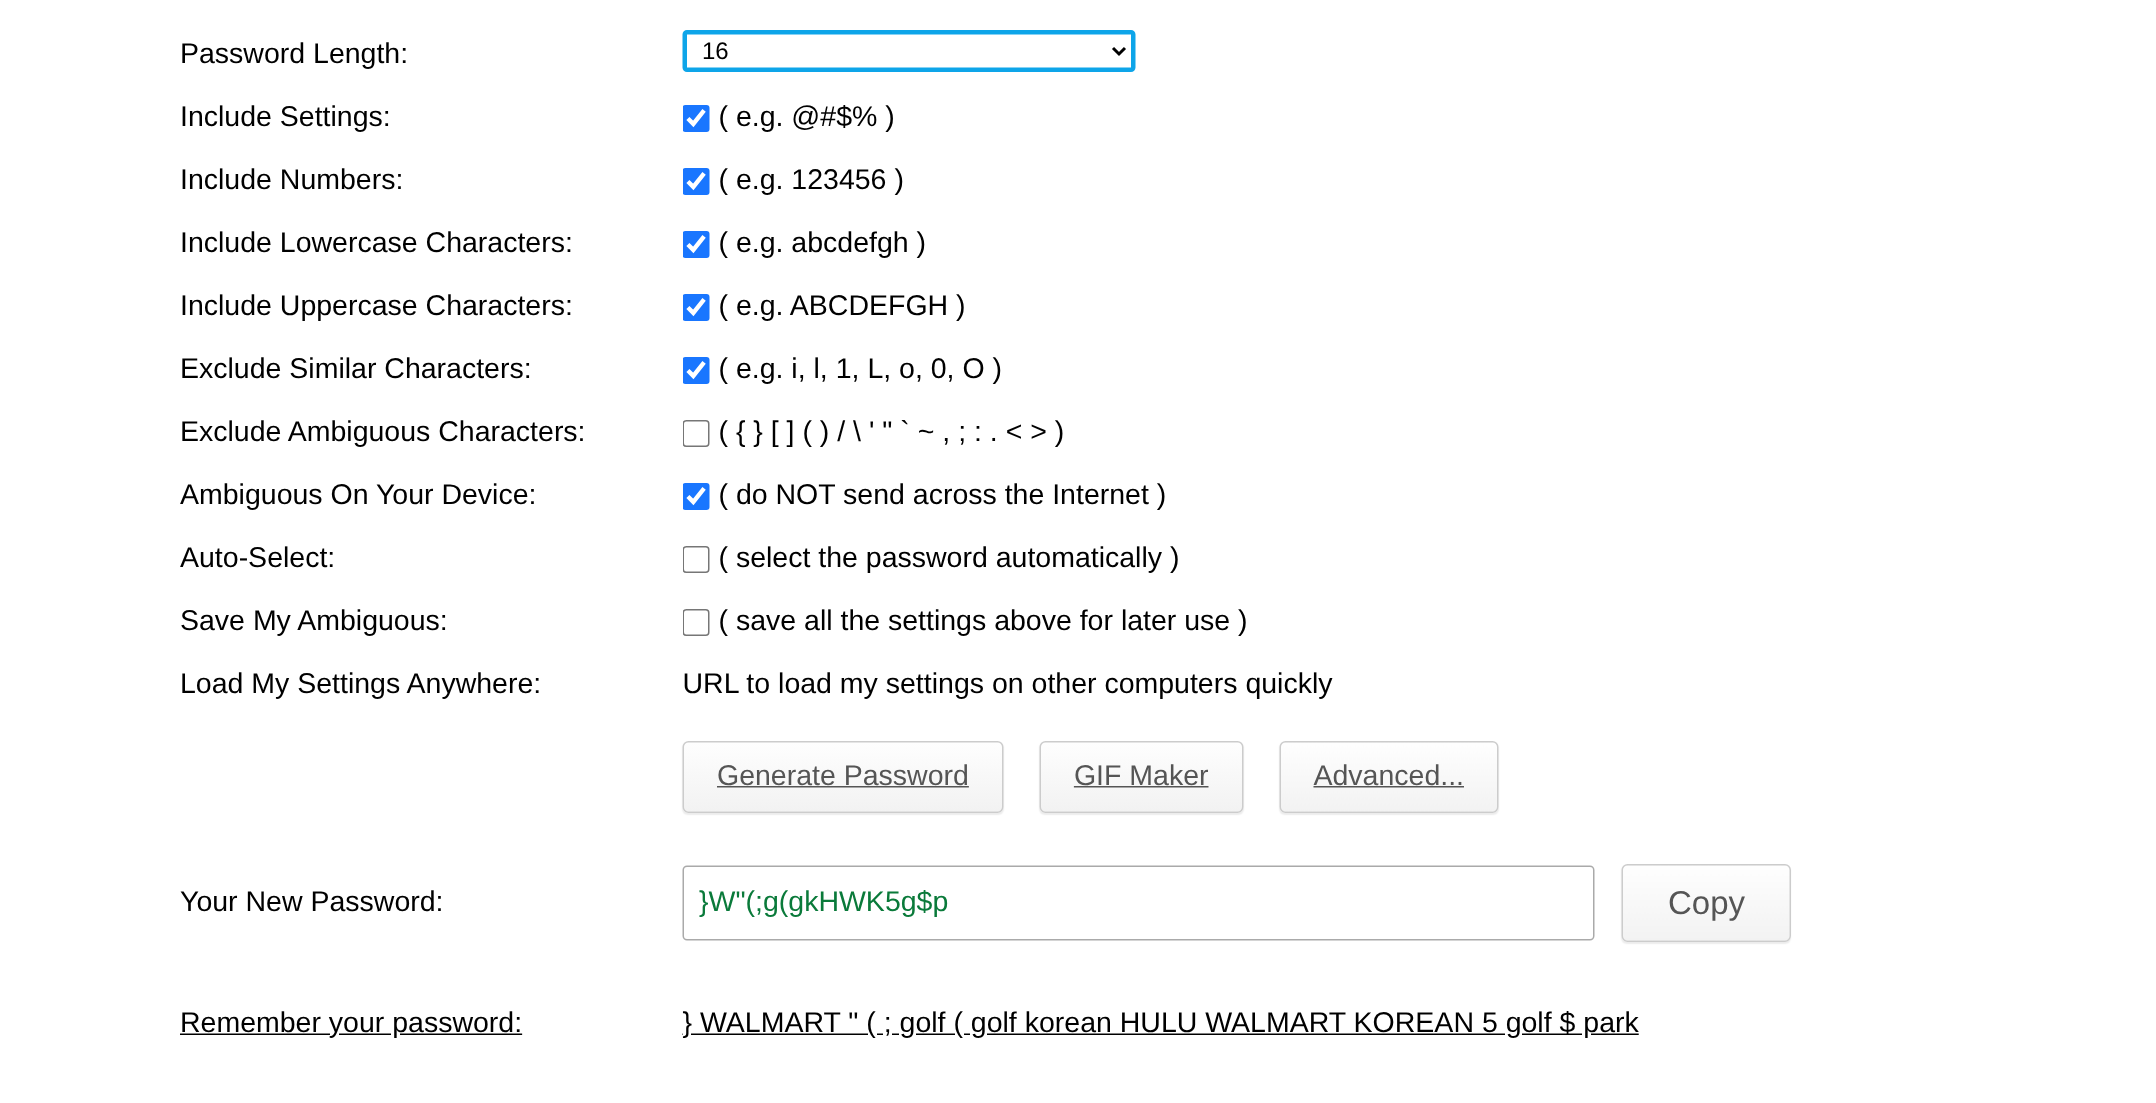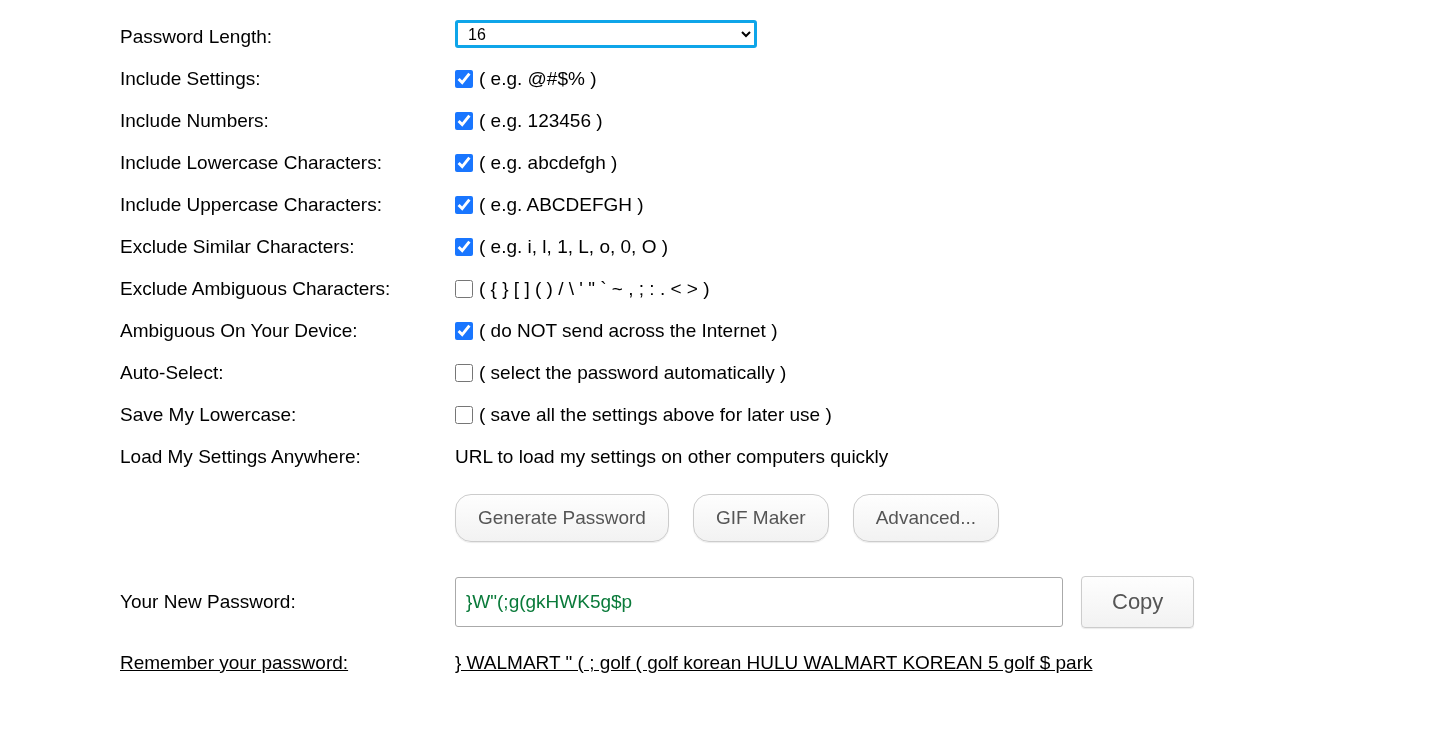"Save My Lowercase:" div.form-label { text: Lowercase -> Ambiguous }
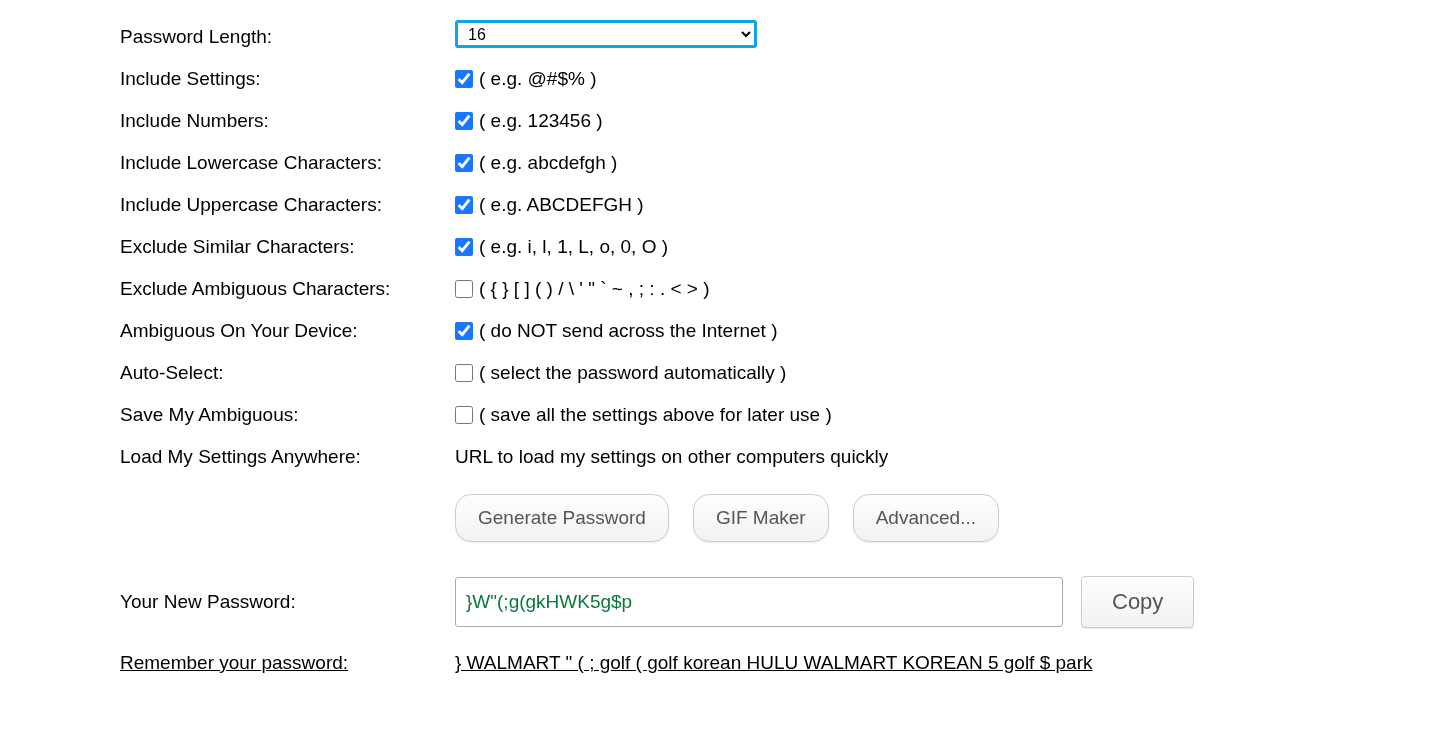"Generate Password" .btn { border-radius: 16px -> 4px; text-decoration: none -> underline }
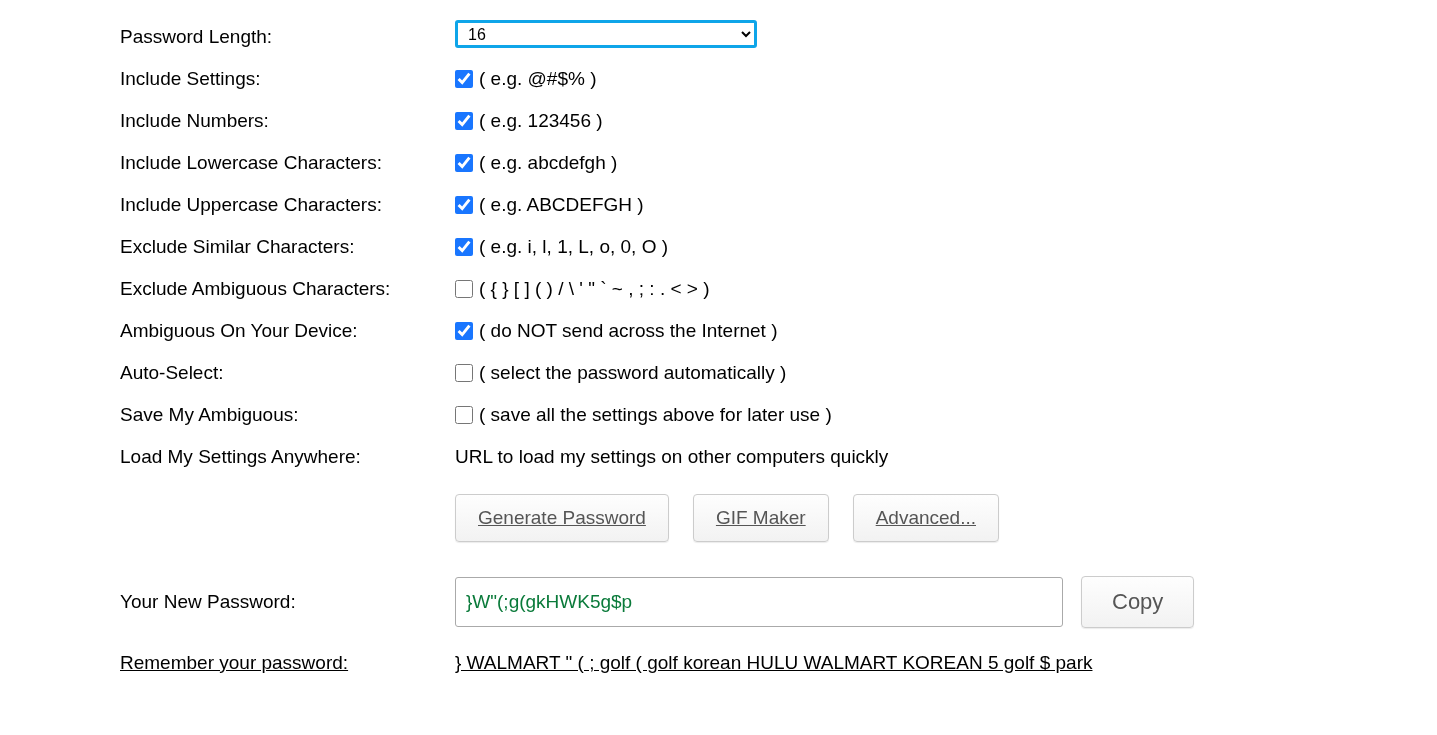"Your New Password:" .result-row { margin-bottom: 24px -> 44px }
